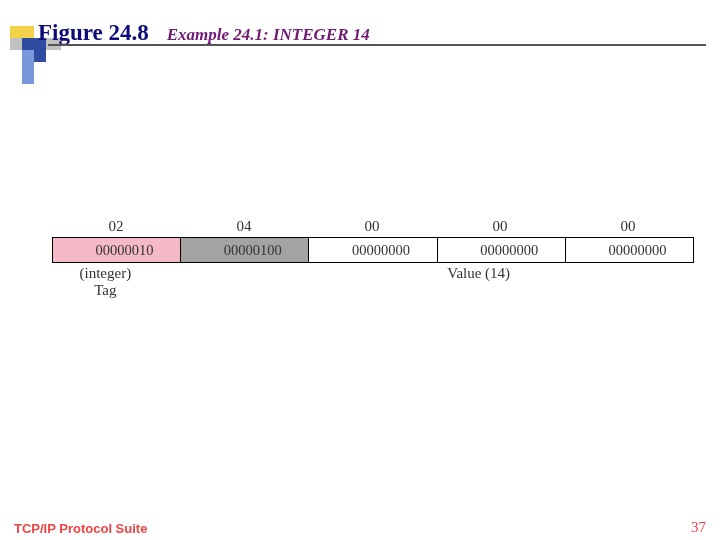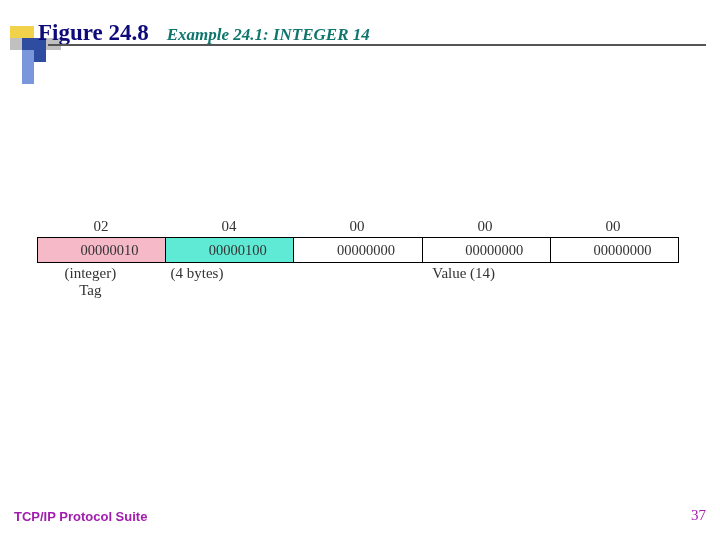"Example 24.1: INTEGER 14" .fig-title { color: #0f766e -> #701a75 }
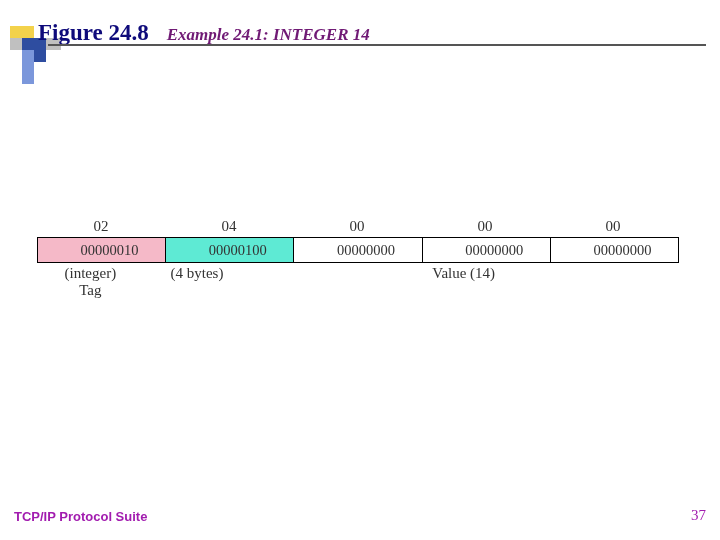"02" .diagram { left: 37px -> 52px }
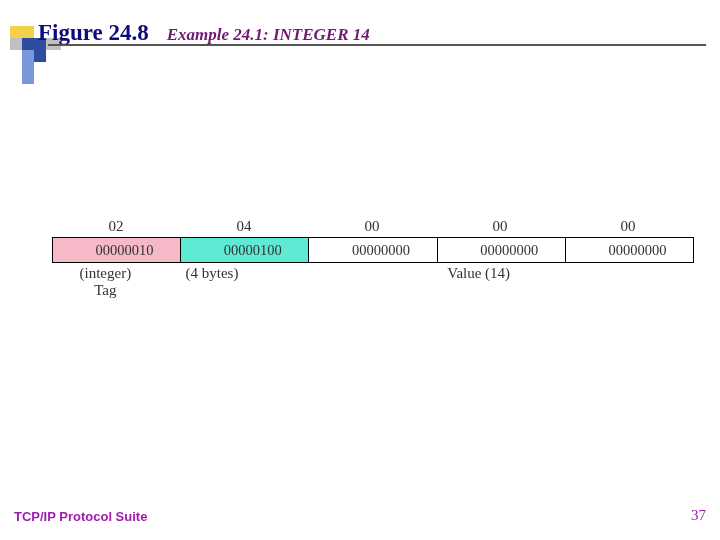"00000100" .bg-yellow { background: #5eead4 -> #a3a3a3 }
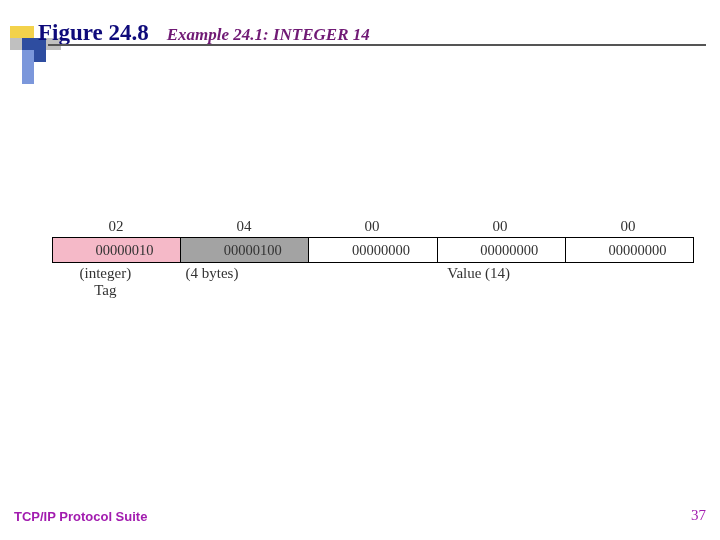"(4 bytes)" span.sub { html: <span>(4 bytes)</span> -> none }
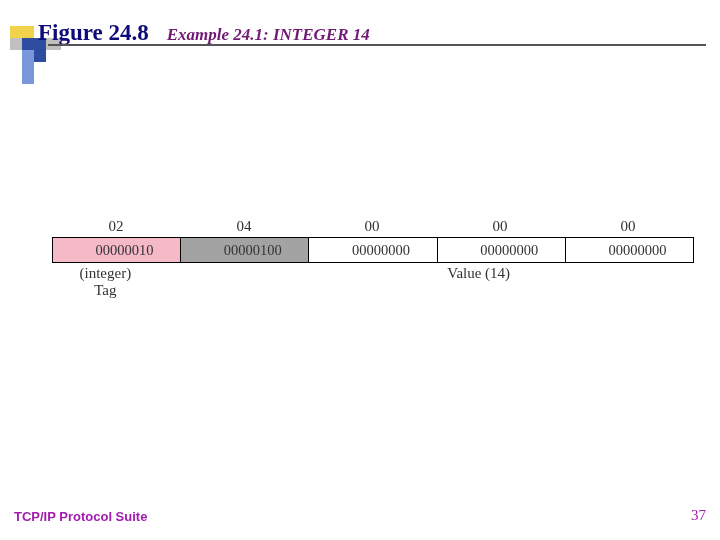"TCP/IP Protocol Suite" .footer { bottom: 16px -> 4px; color: #a21caf -> #ef4444 }
